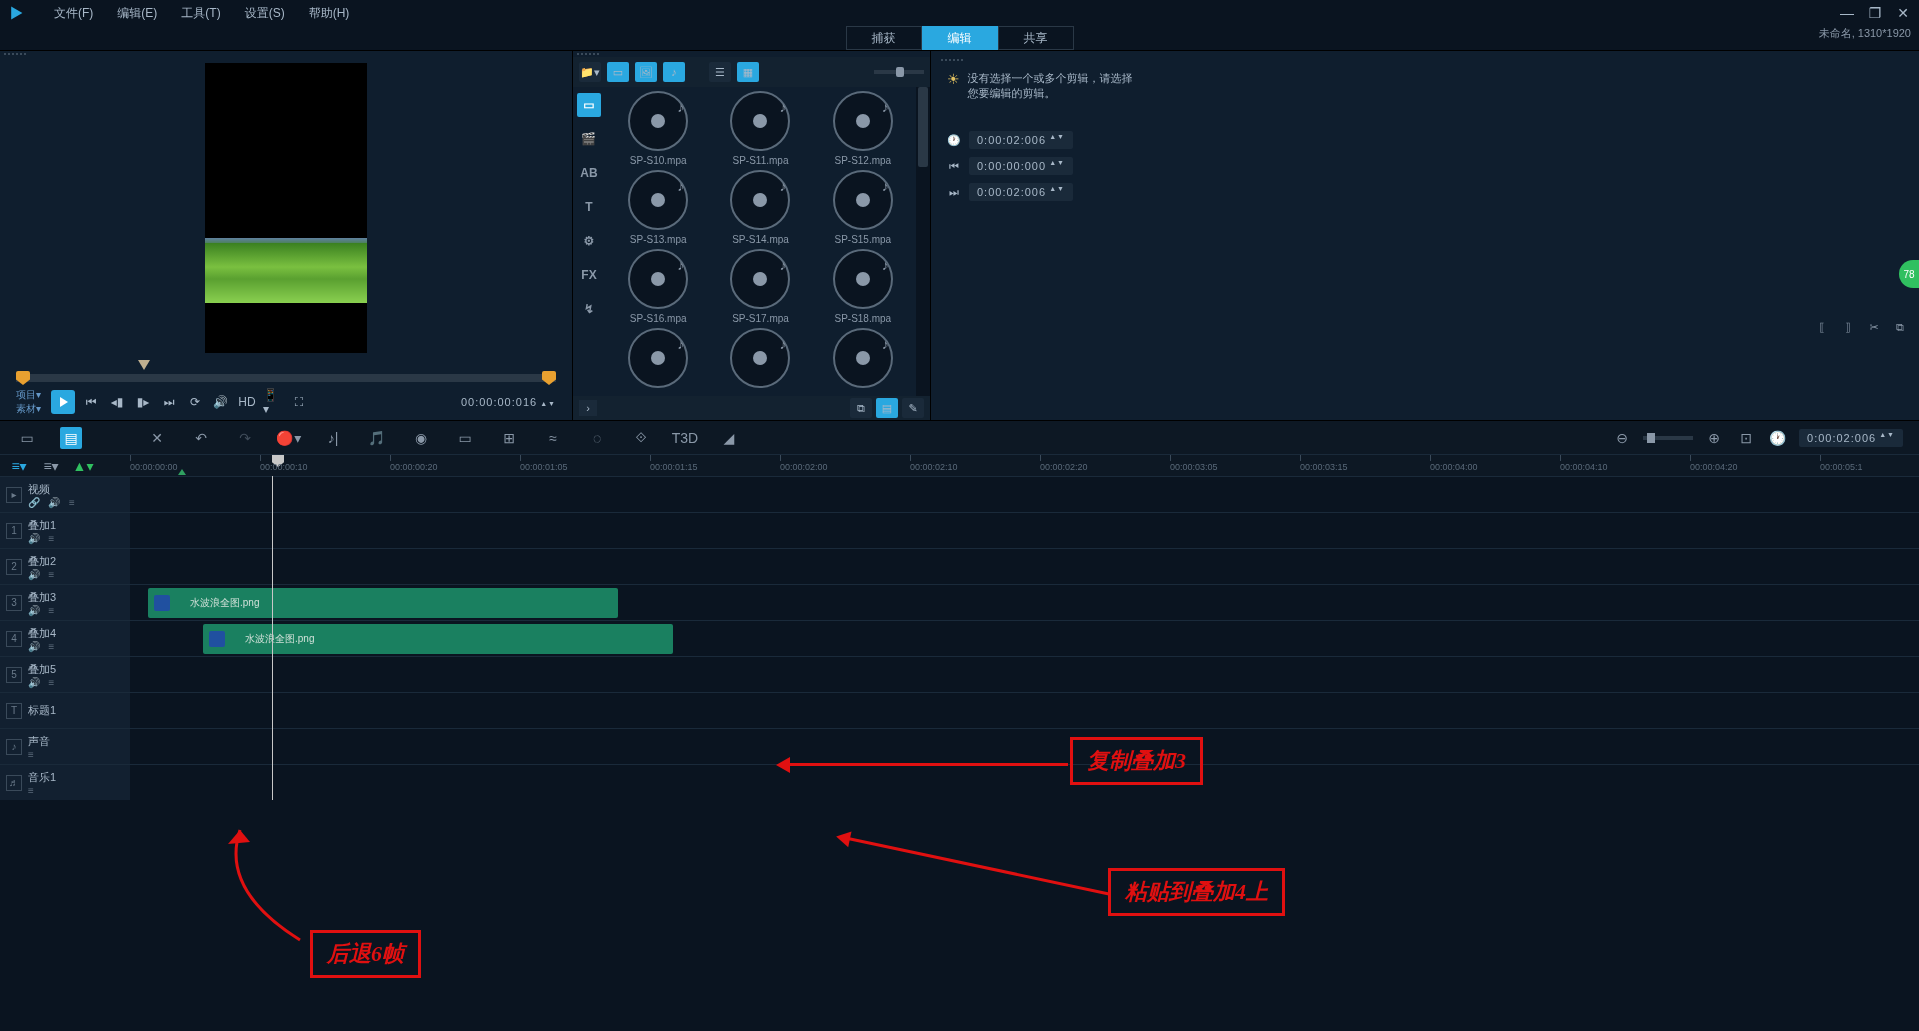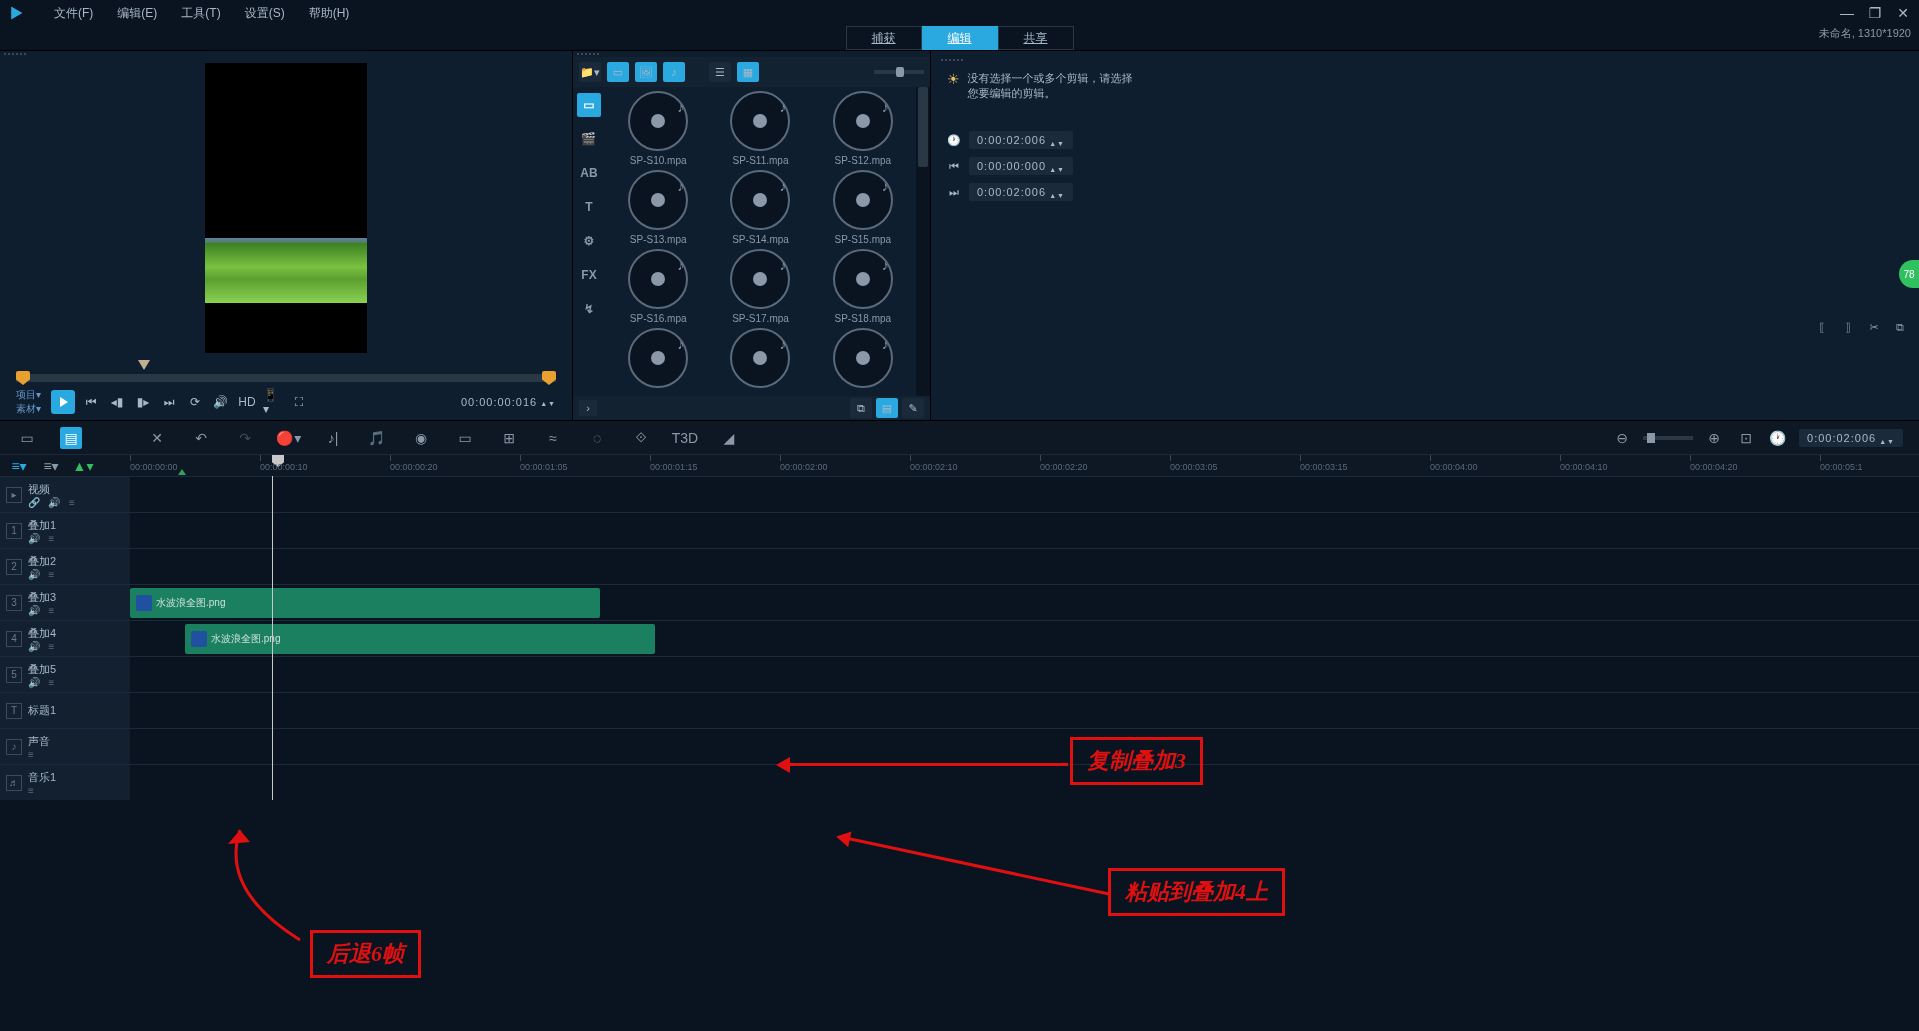"捕获" .mode-tab { text-decoration: underline -> none }
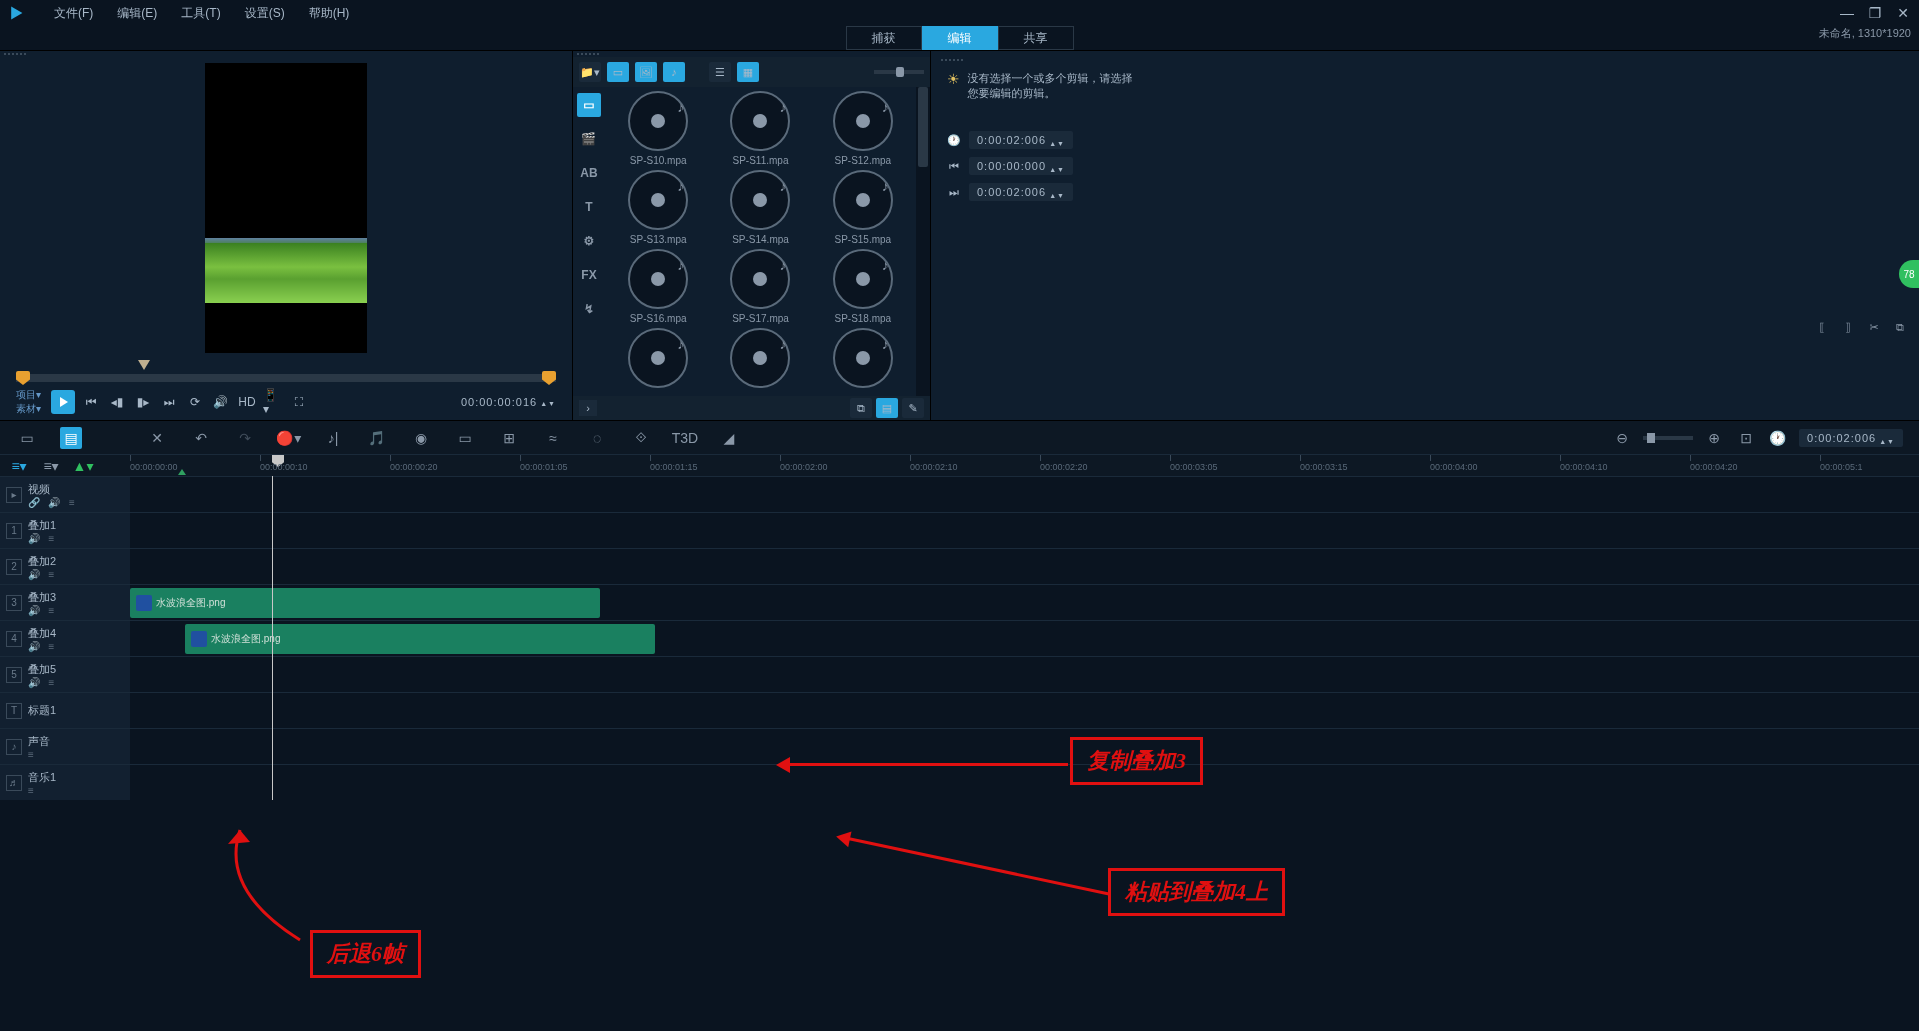"0:00:02:006" .tc-box { align-items: flex-end -> flex-start }
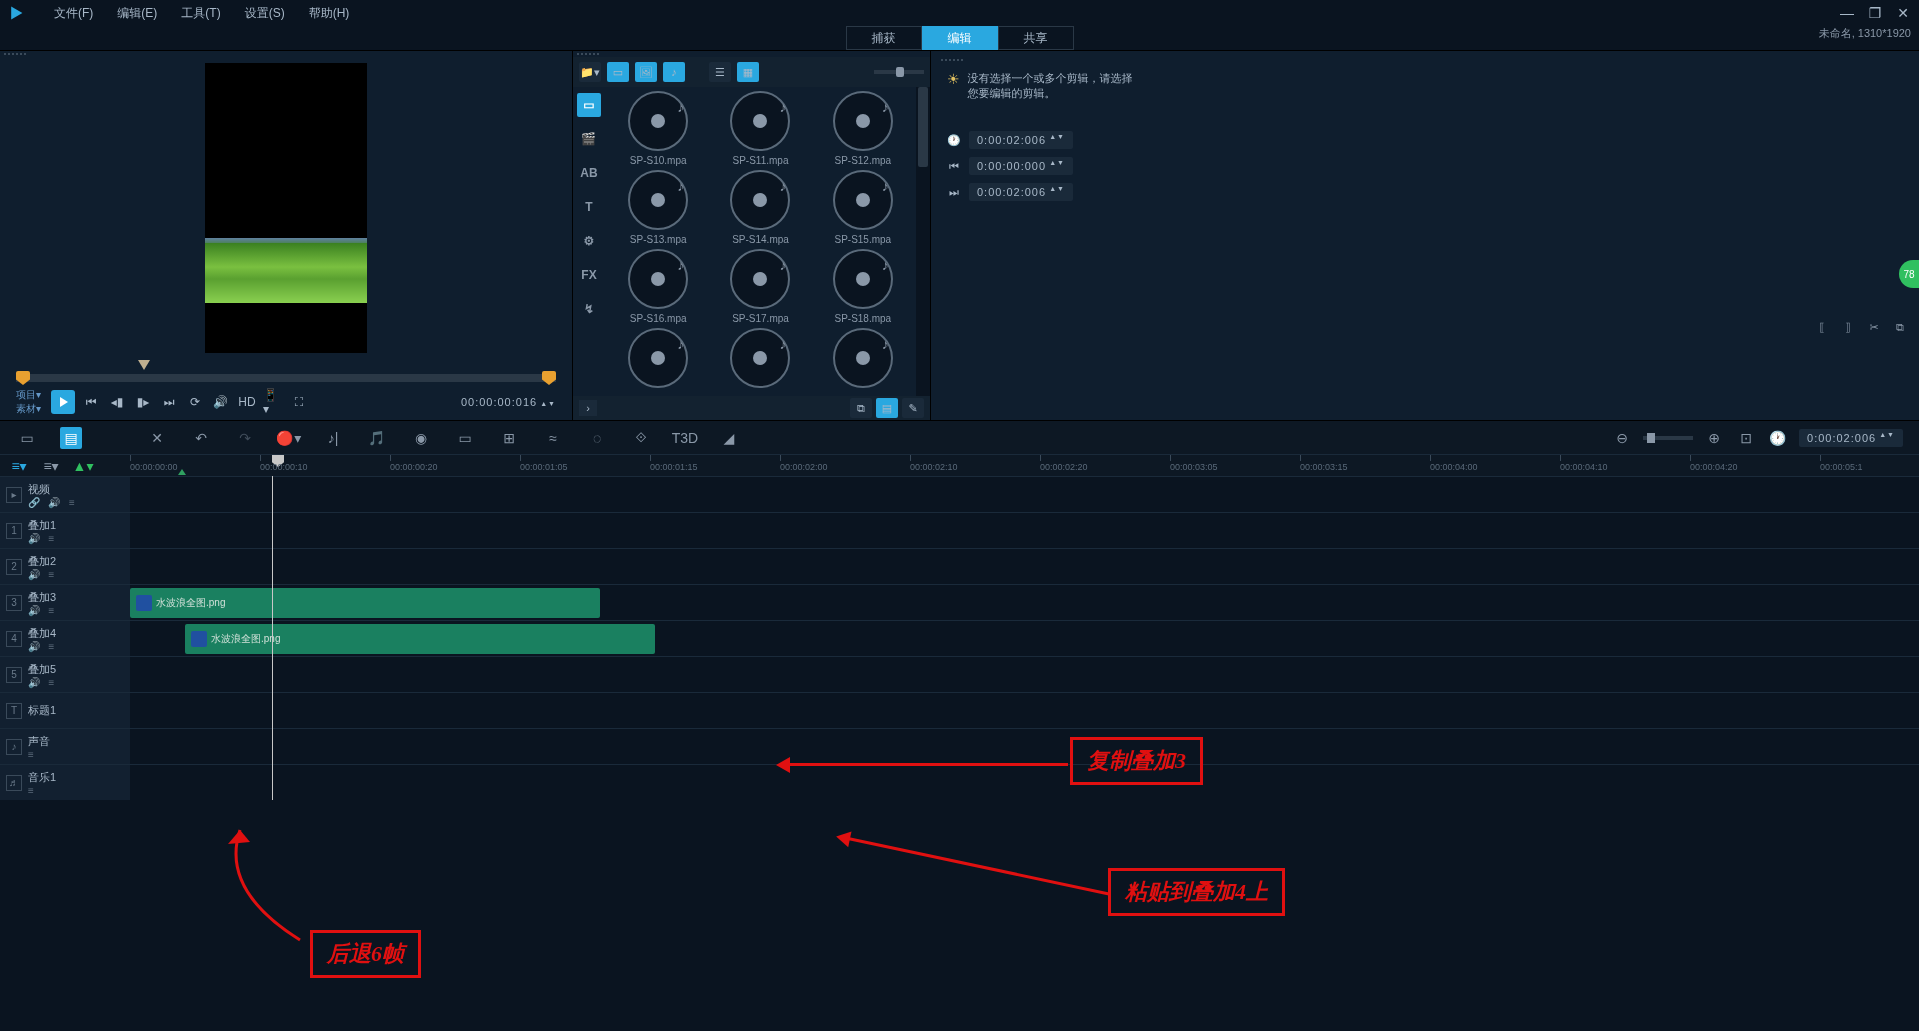"水波浪全图.png" .clip { gap: 4px -> 20px; margin-left: none -> 18px }
